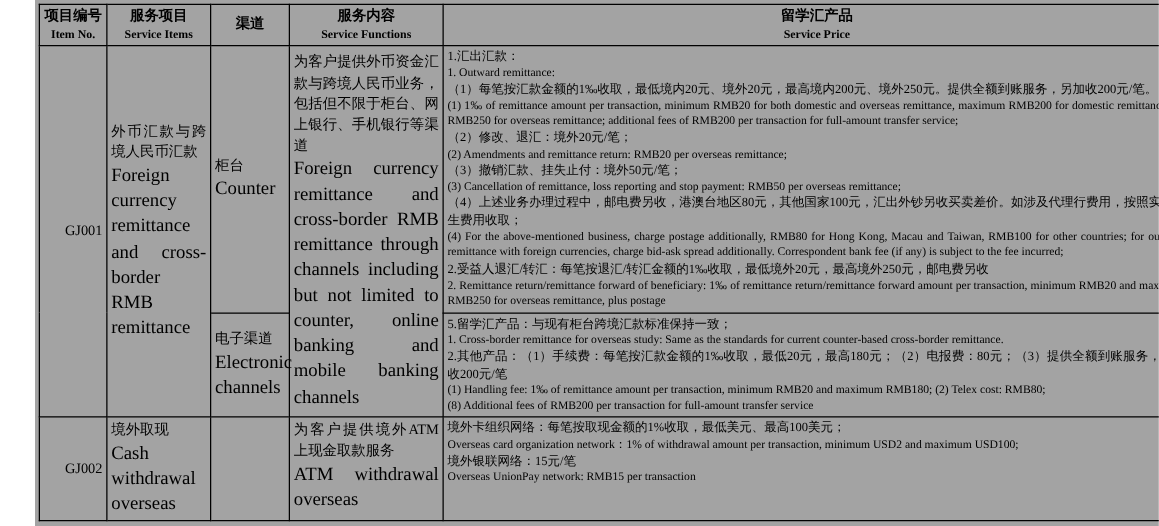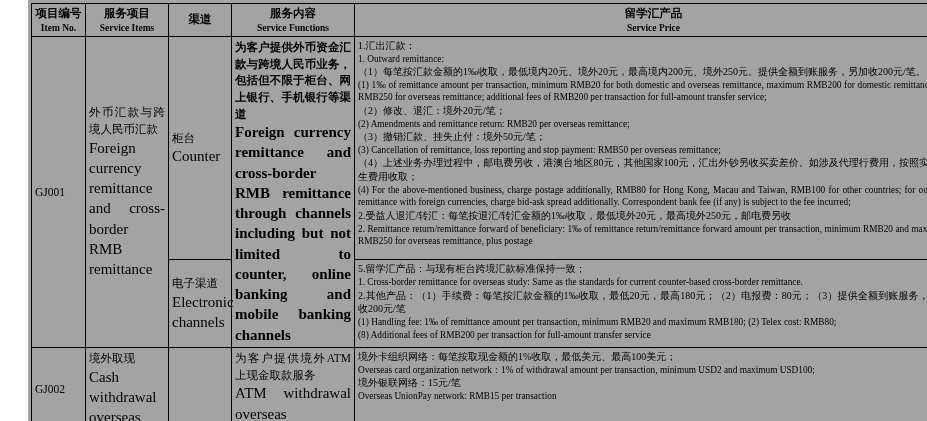"为客户提供外币资金汇款与跨境人民币业务，包括但不限于柜台、网上银行、手机银行等渠" .svc-cell { font-weight: bold -> none }
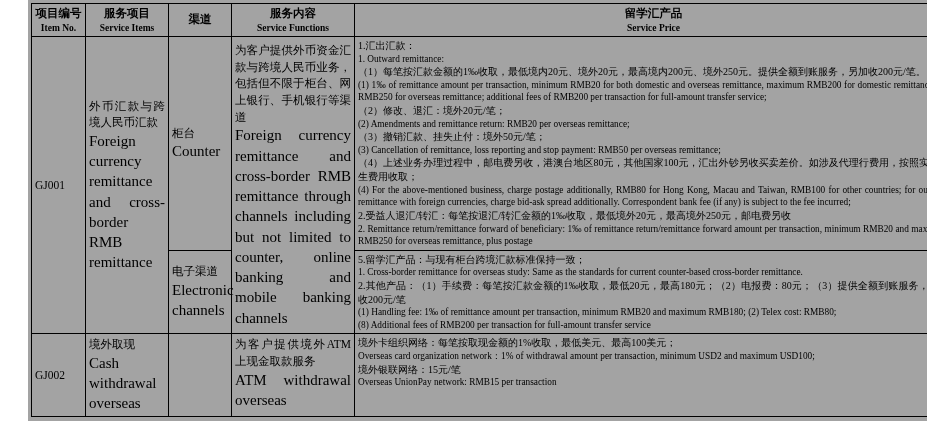"GJ001" .code-cell { text-align: left -> right }
